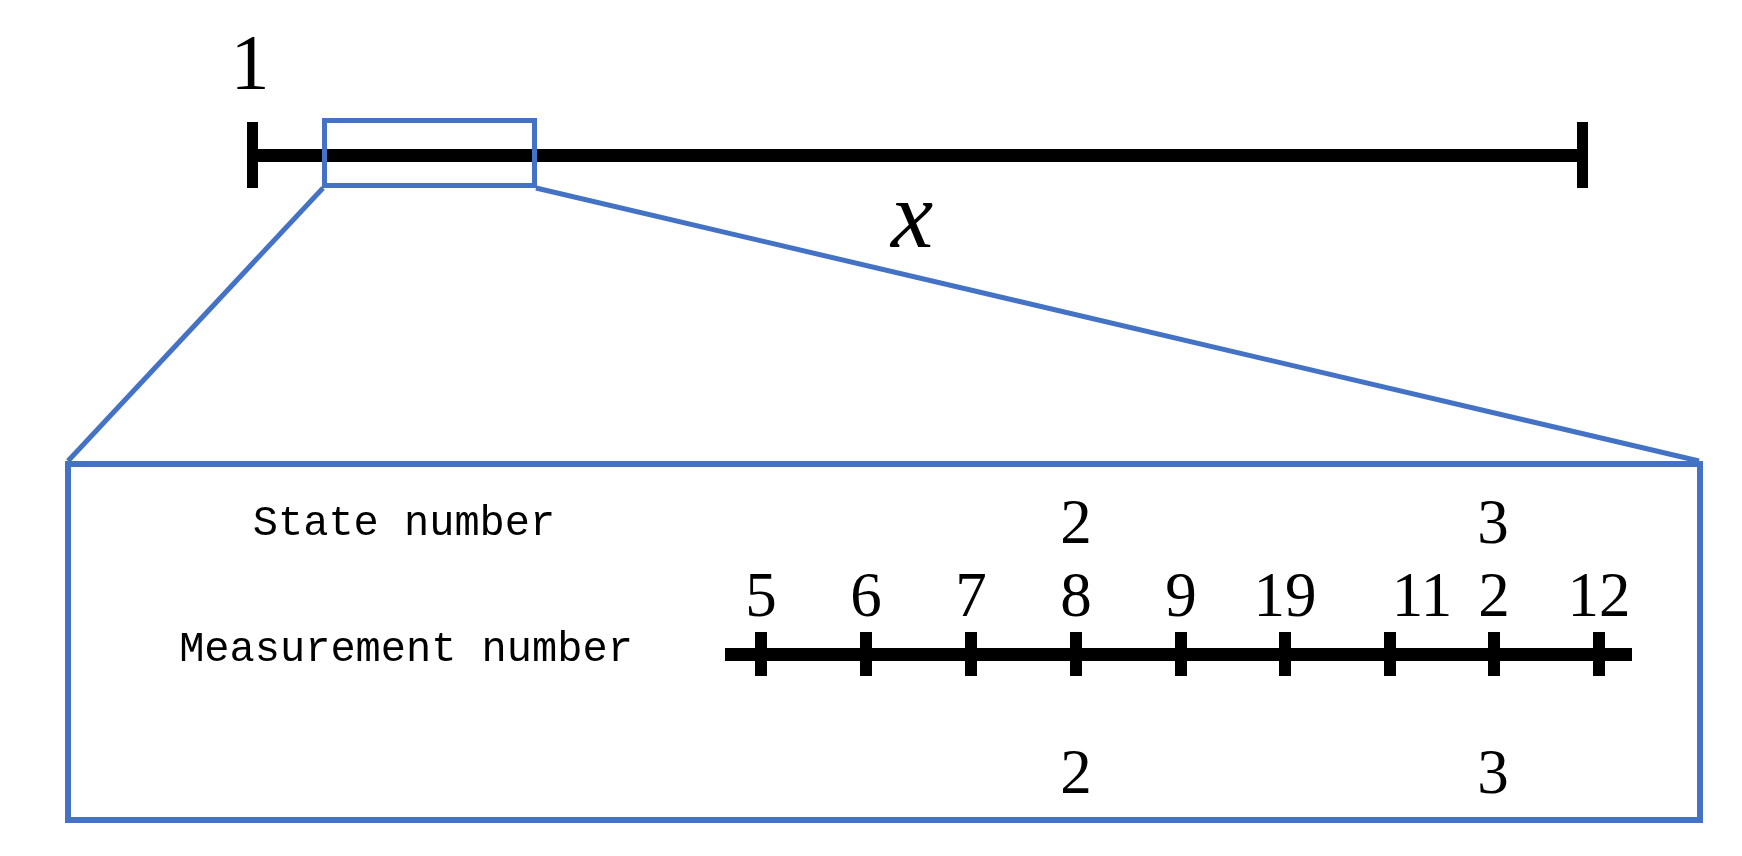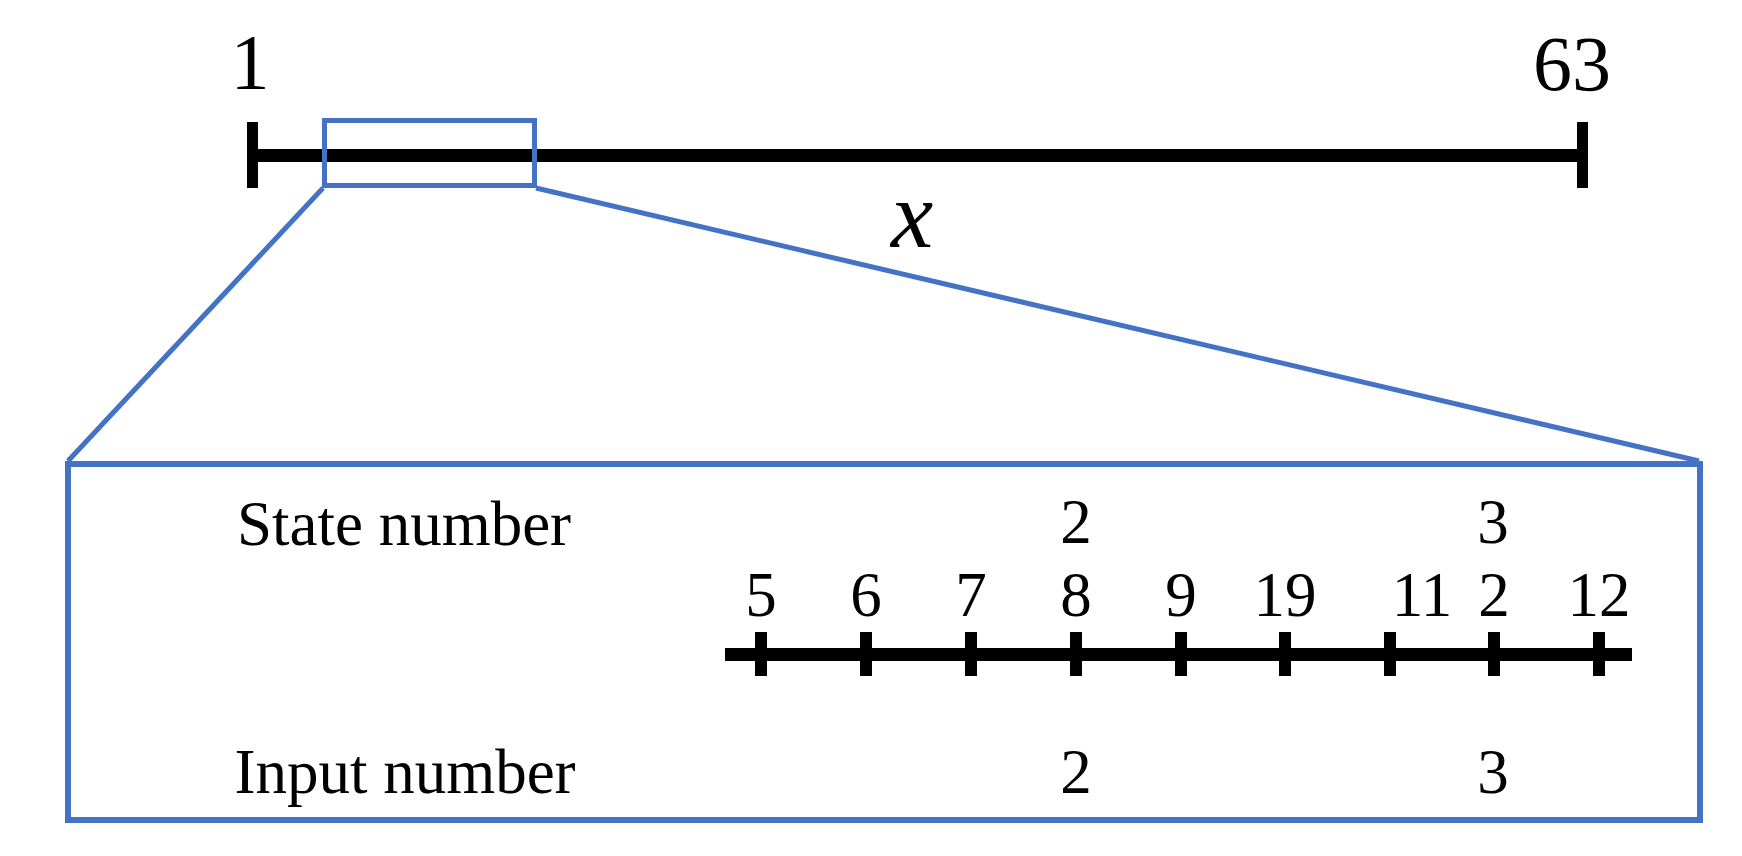"63" div.ctr { html: <div>63</div> -> none }
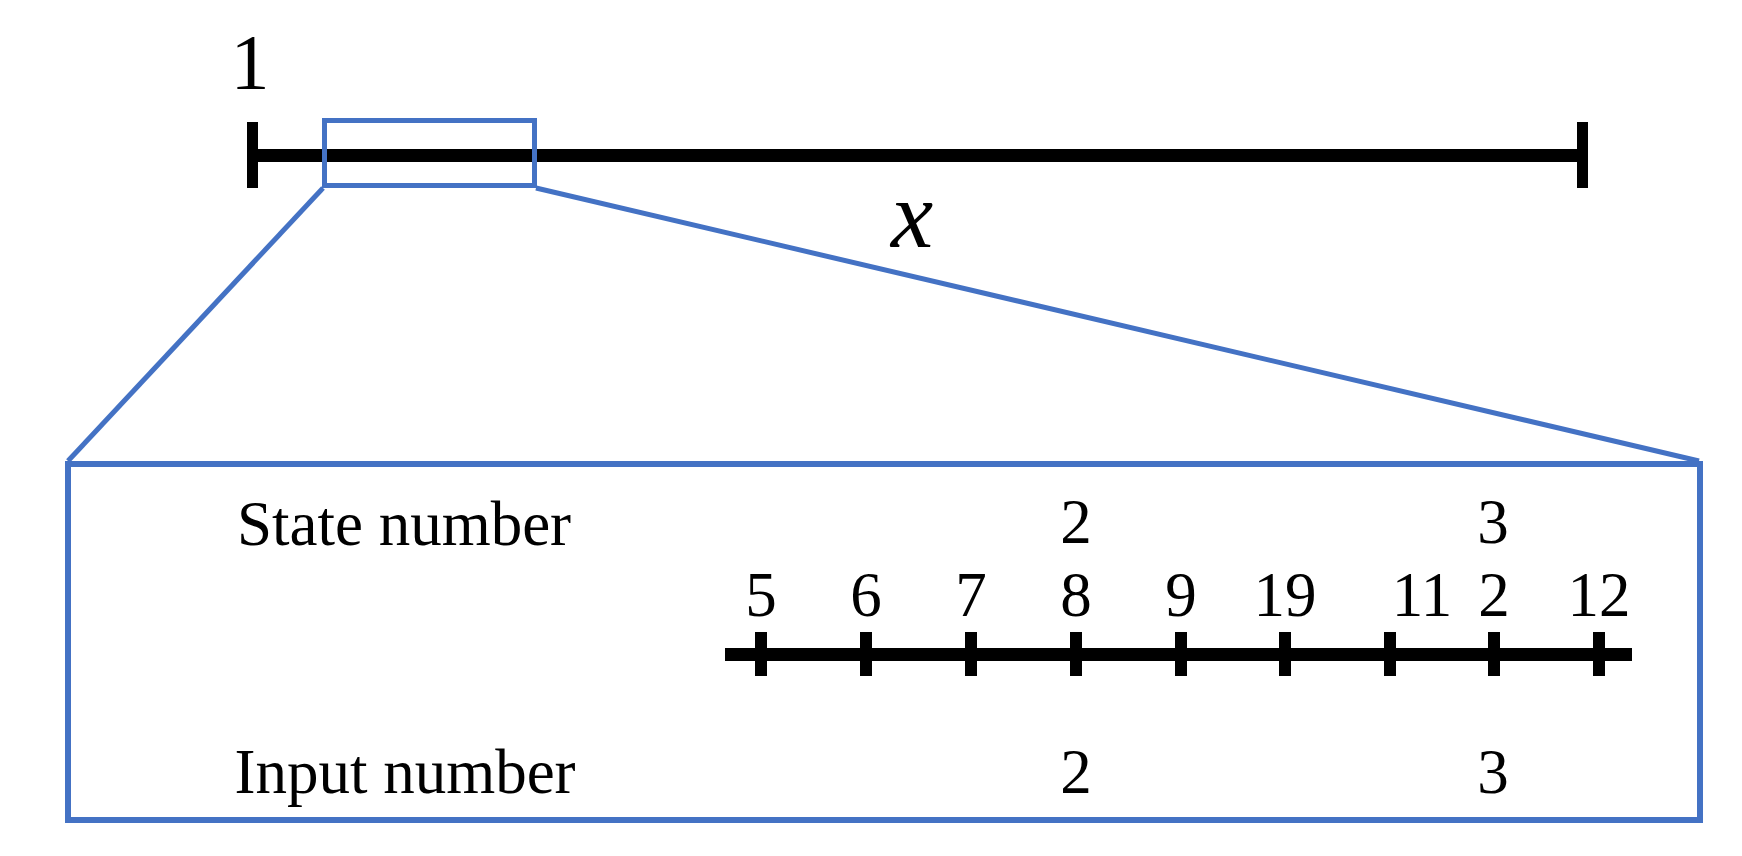"State number" .row-label { font-family: none -> Liberation Mono, monospace; font-size: 63px -> 42px }
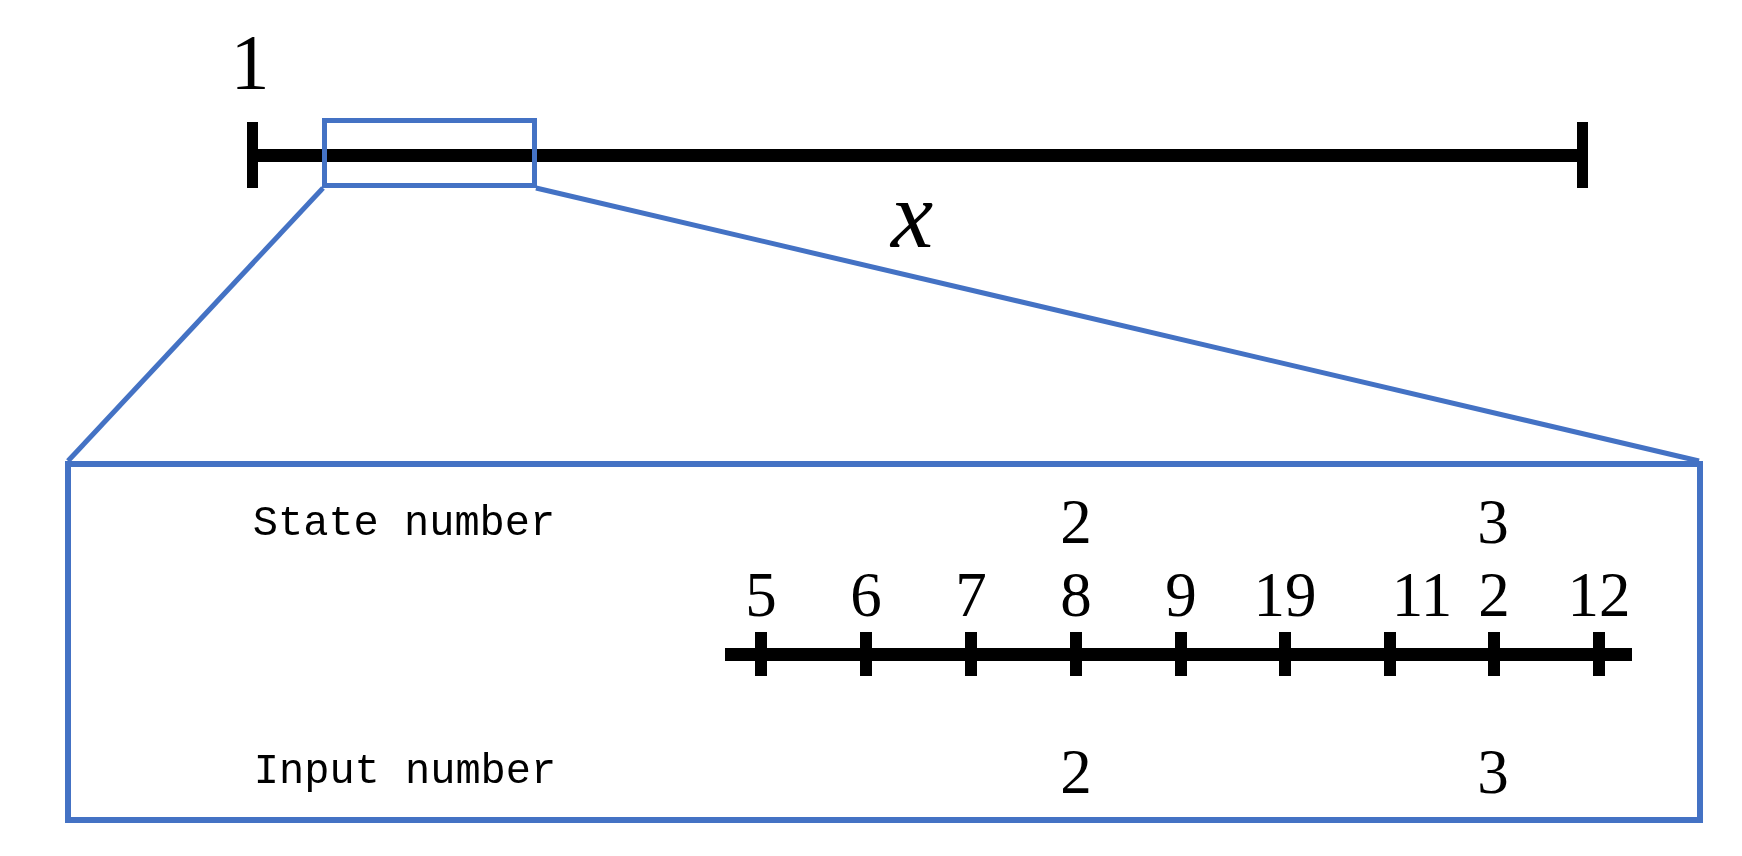"Measurement number" div.ctr { html: none -> <div>Measurement number</div> }
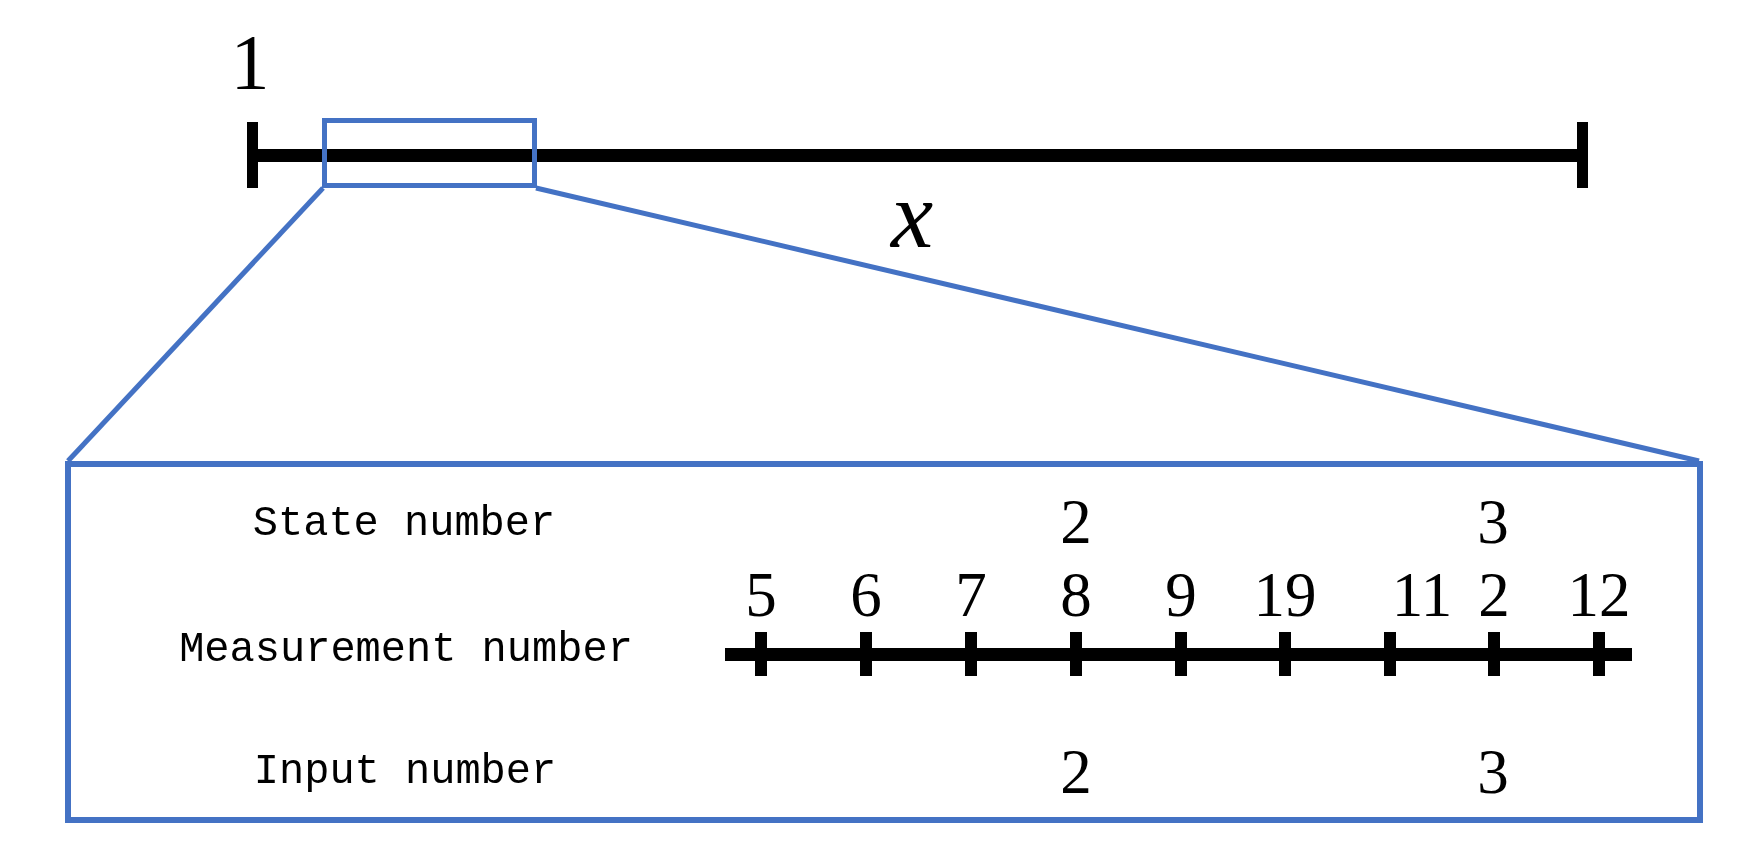"Input number" div.ctr { html: <div>Input number</div> -> none }
